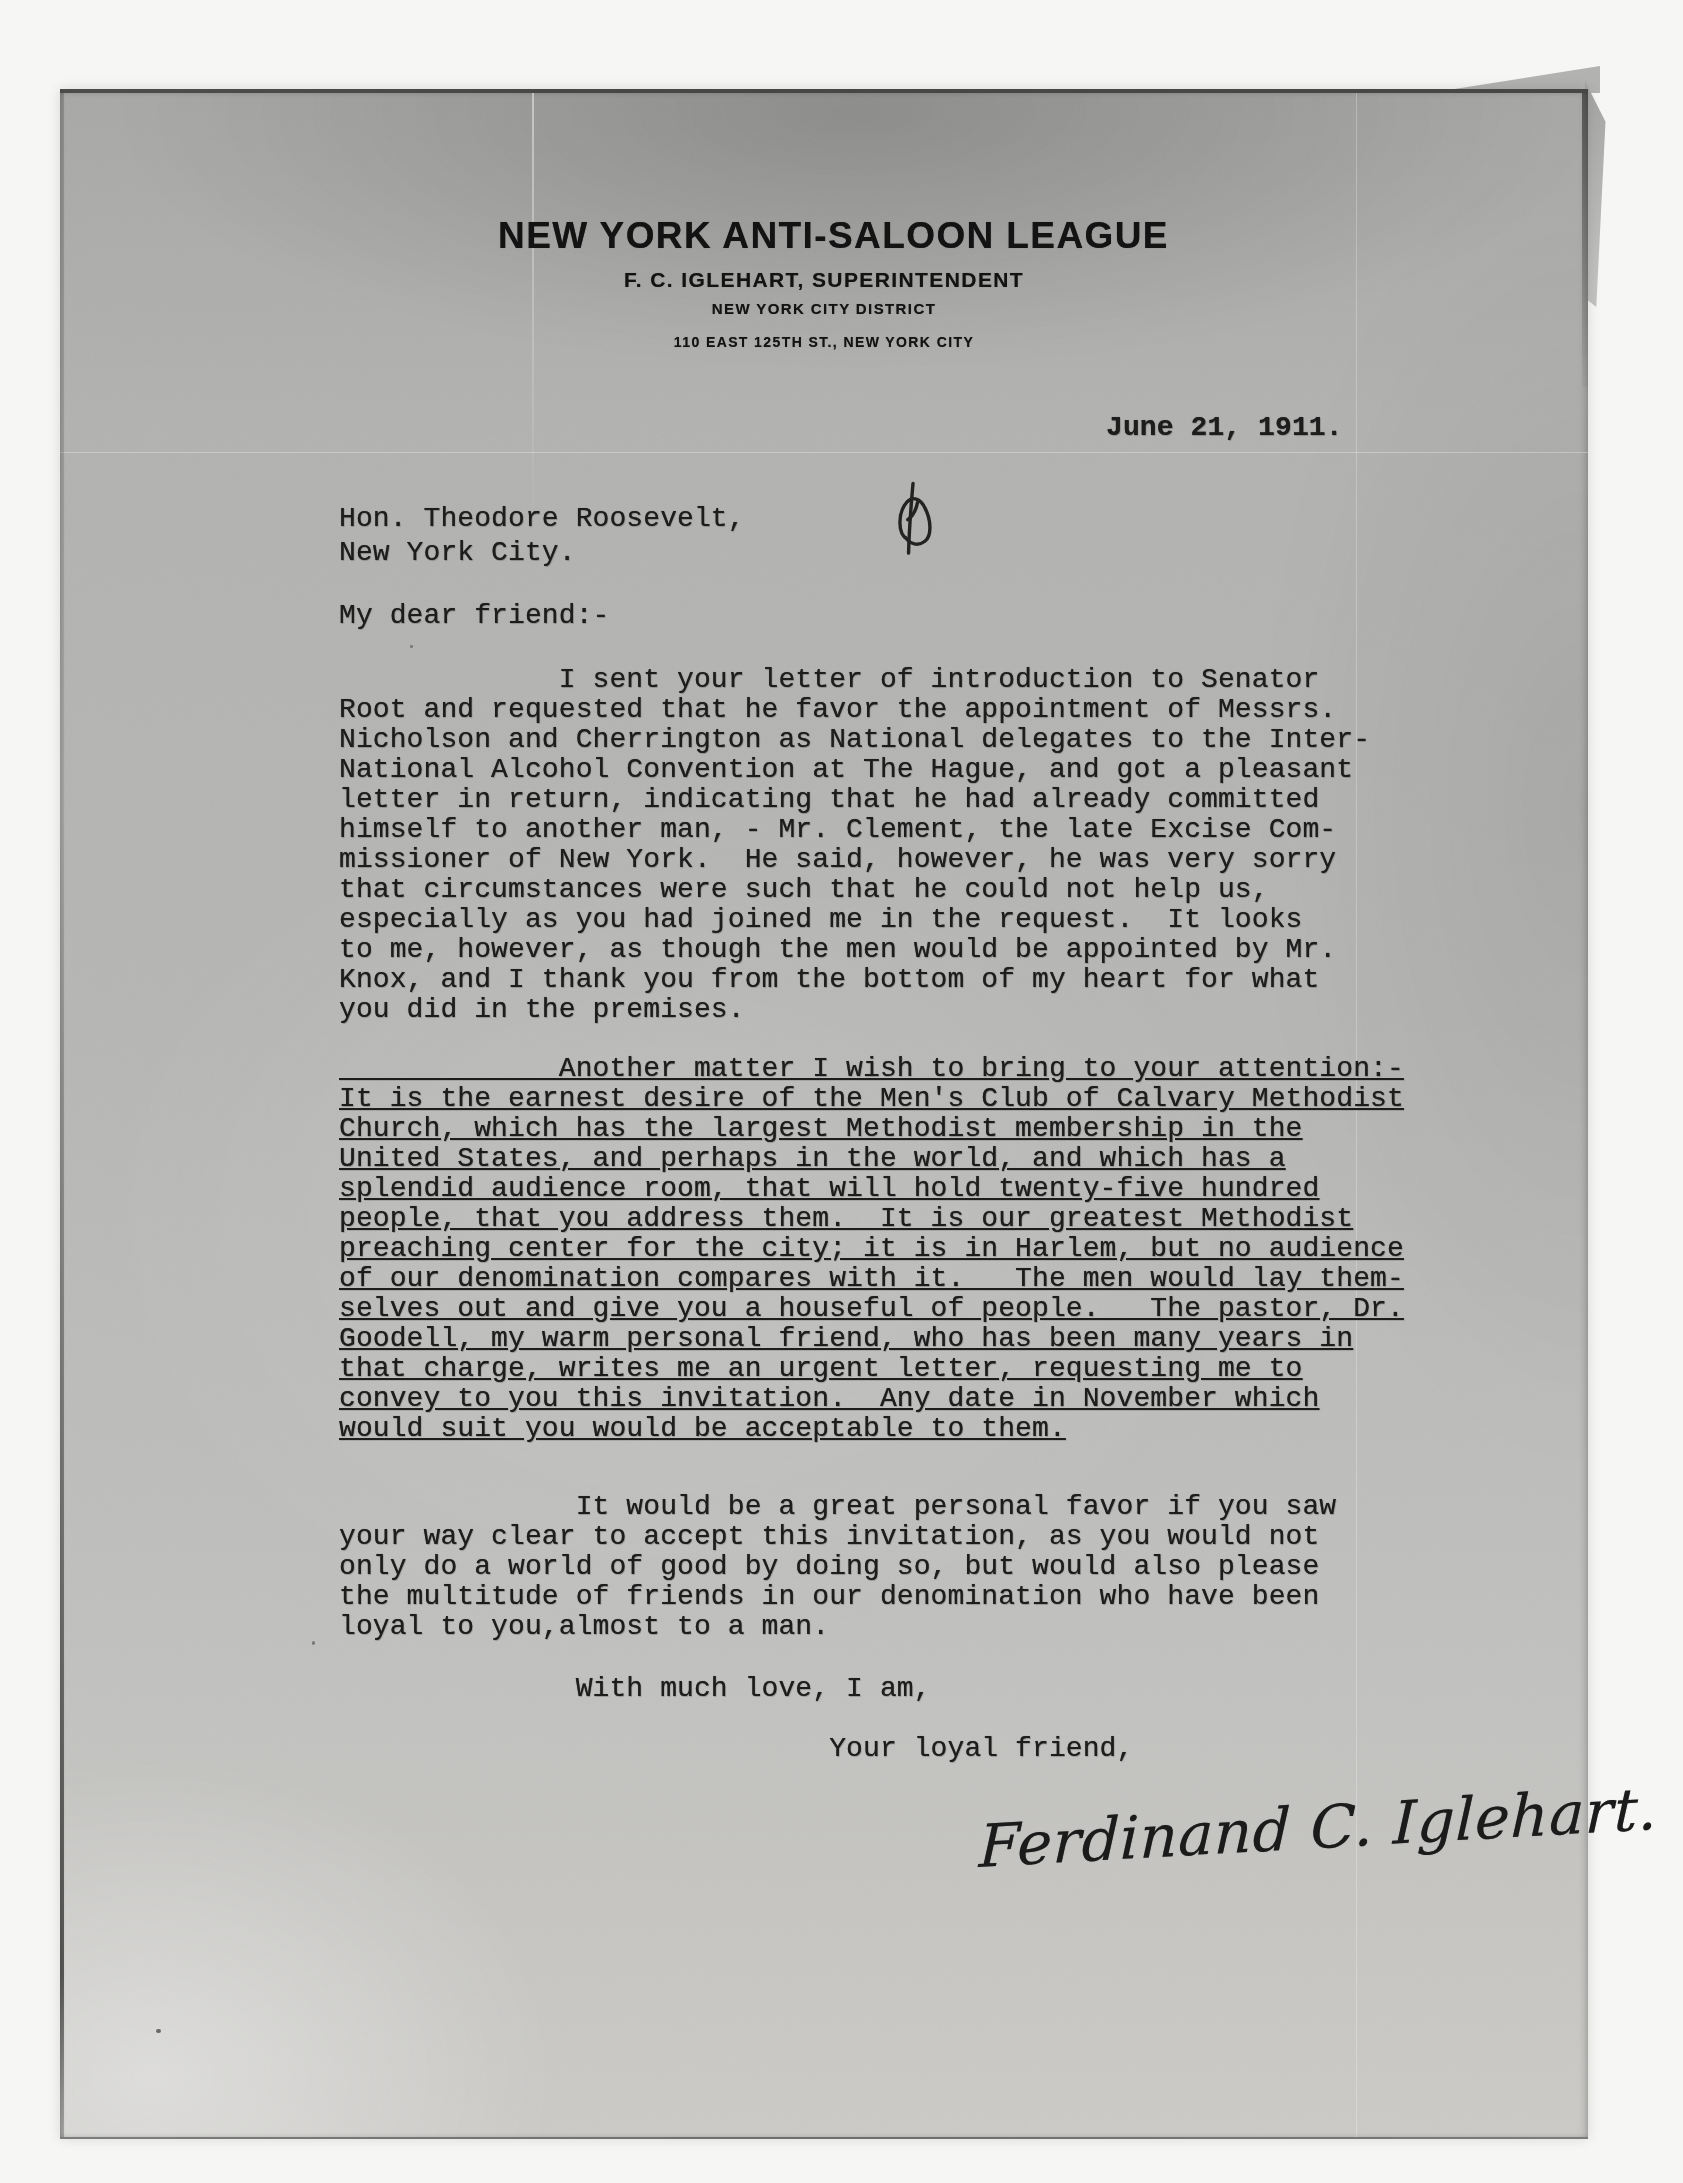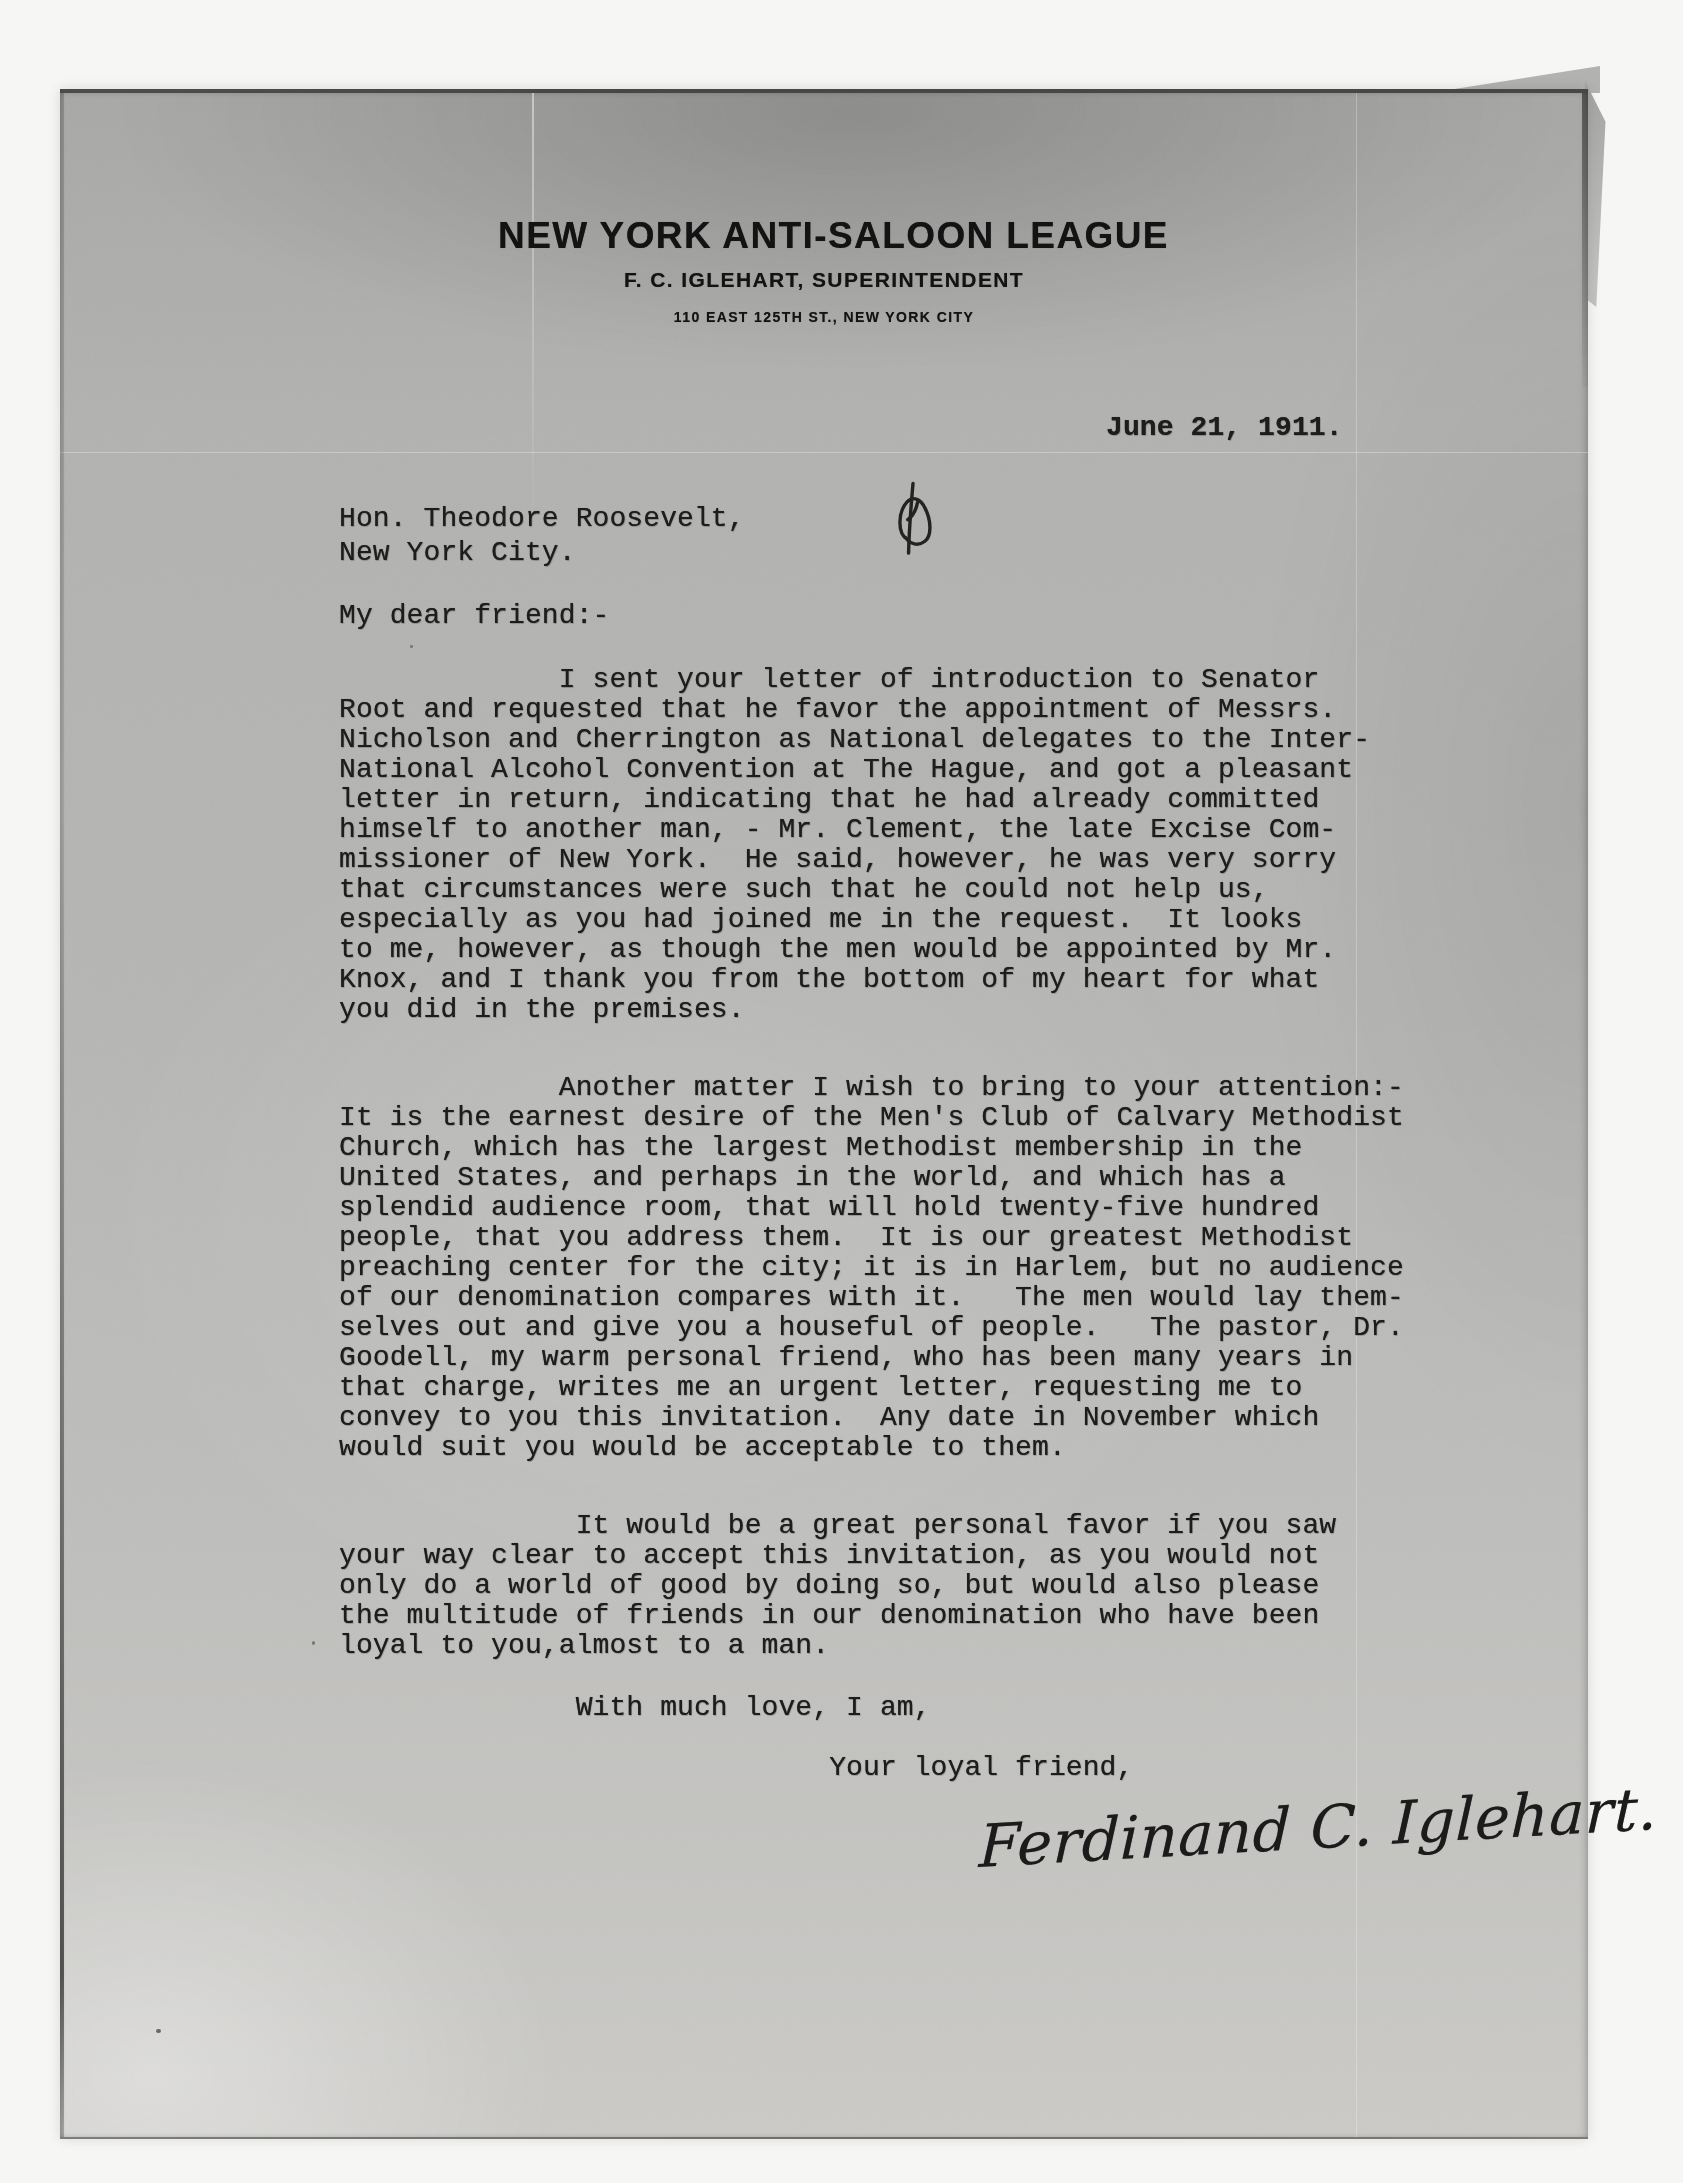"NEW YORK CITY DISTRICT" div.lh-district { html: none -> <div>NEW YORK CITY DISTRICT</div> }
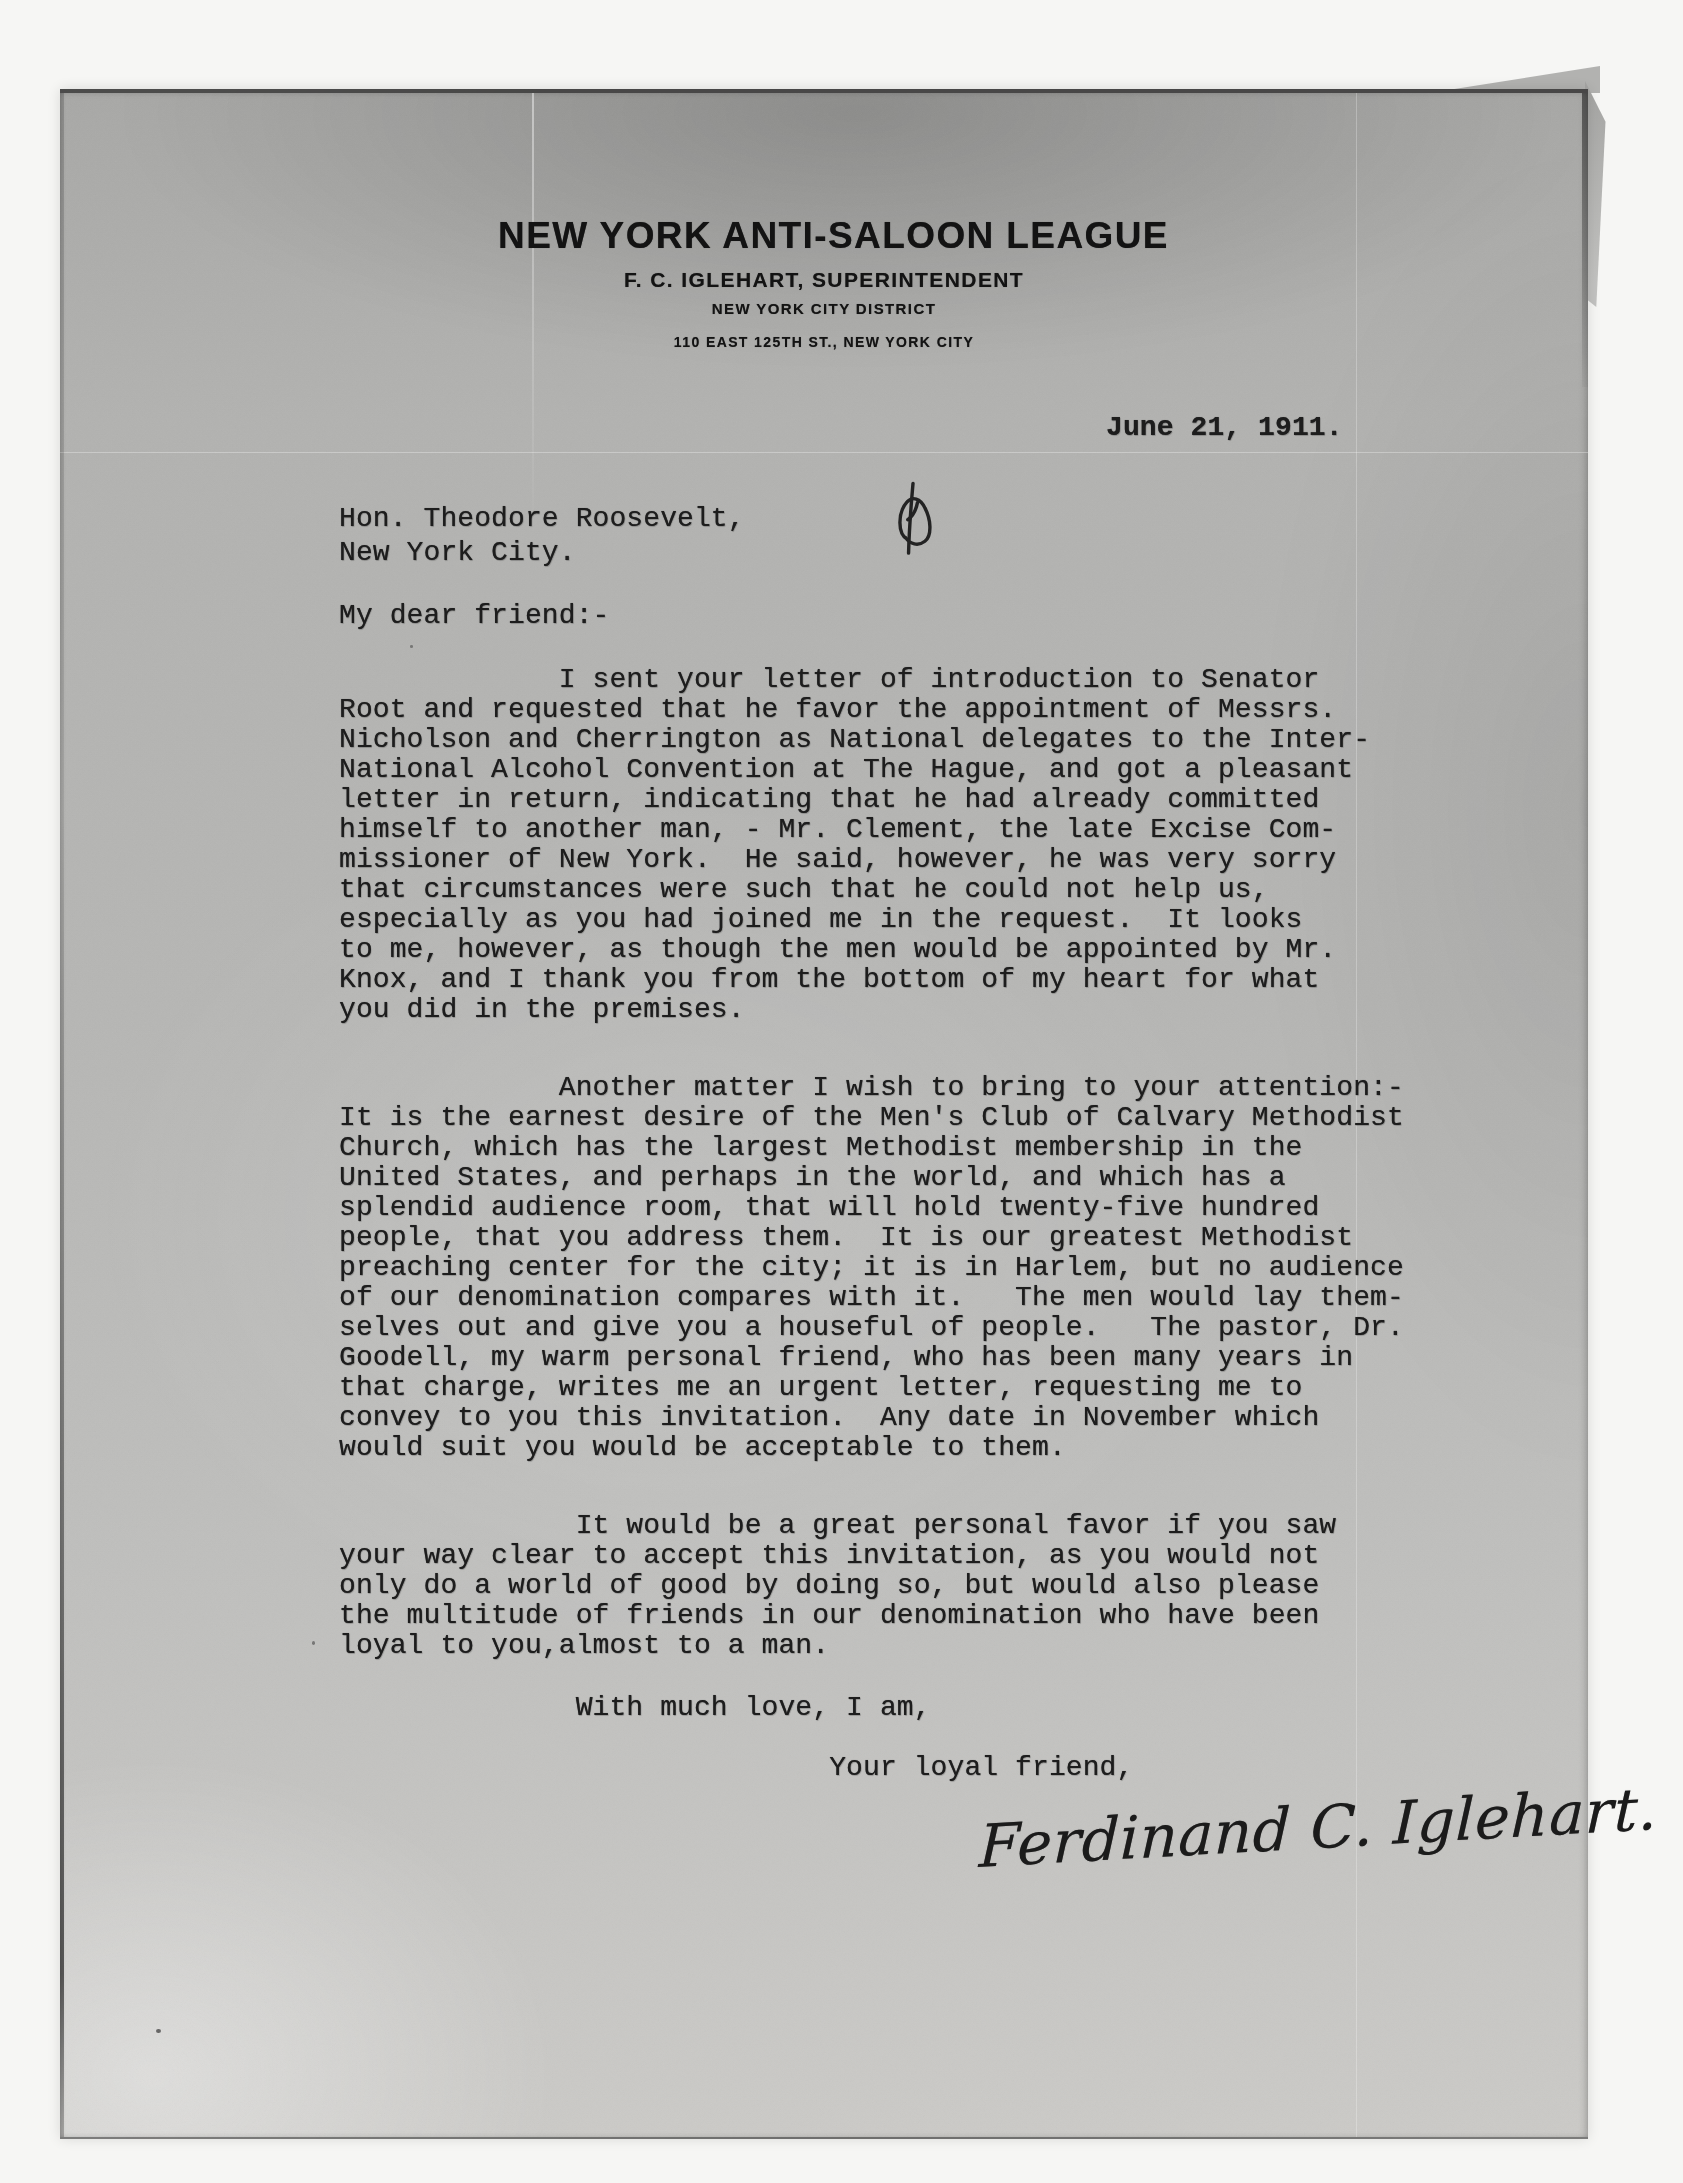"Another matter I wish to" .para.p2 { margin-top: 48px -> 29px; text-decoration: none -> underline }
